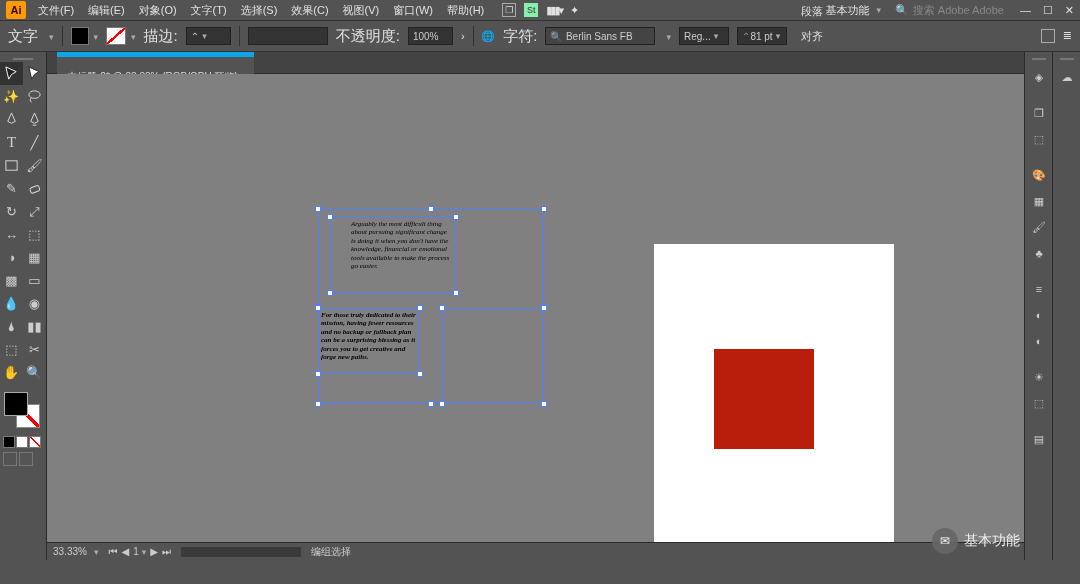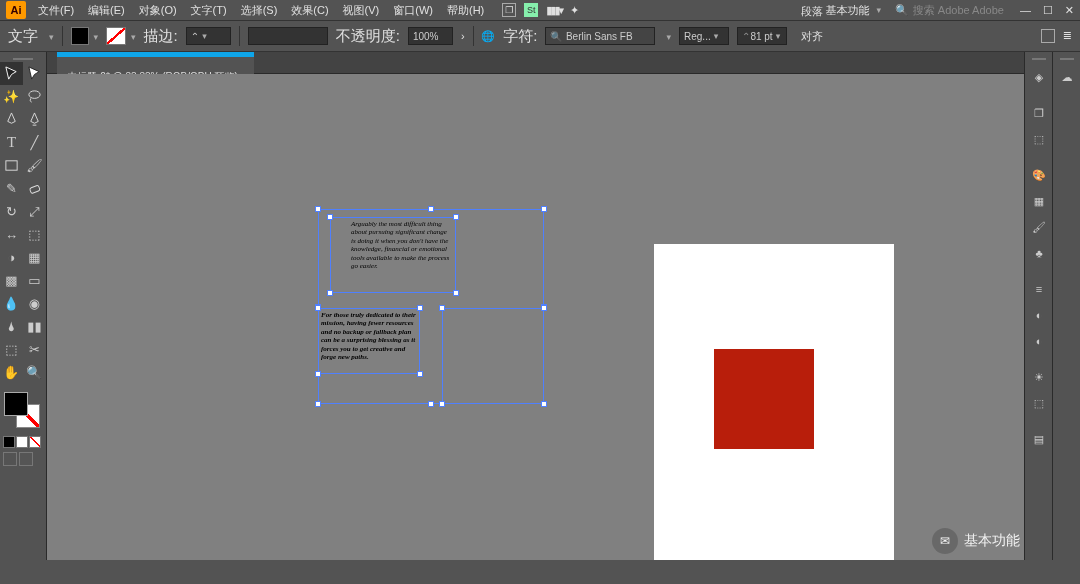"33.33%" div.statusbar { html: none -> <div> <div>33.33%</div> <div> <span>⏮</span> <span>◀</span> <span>1</span> <span>▶</span> <span>⏭</span> </div> <div></div> <span>编组选择</span> </div> }
